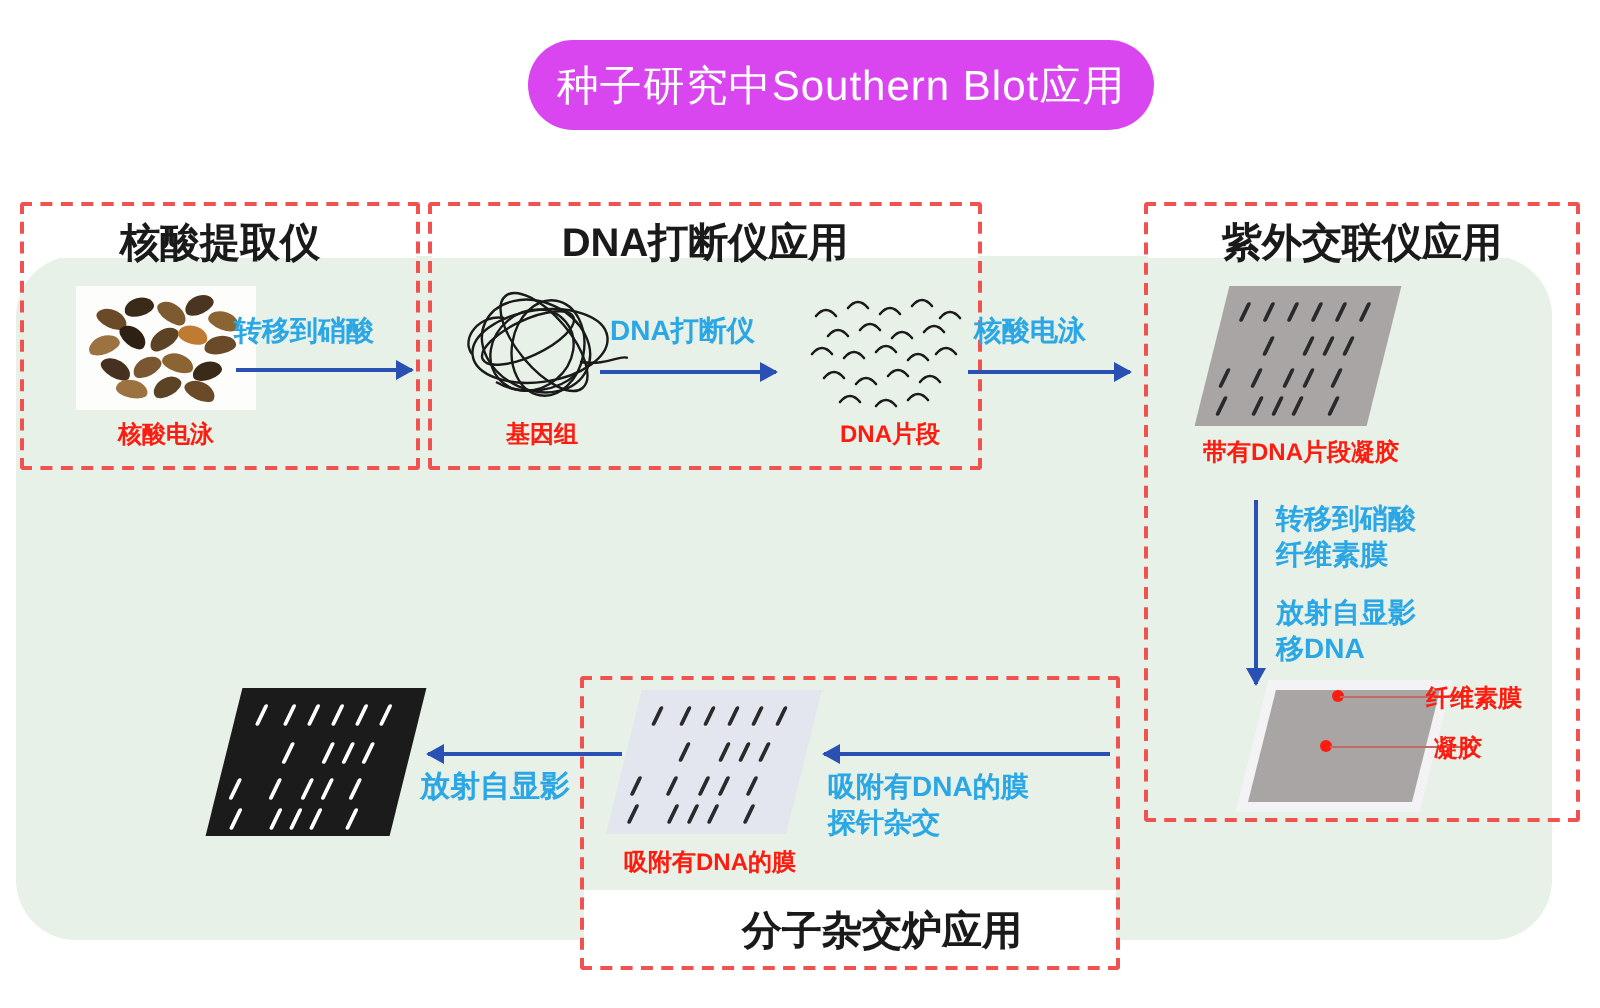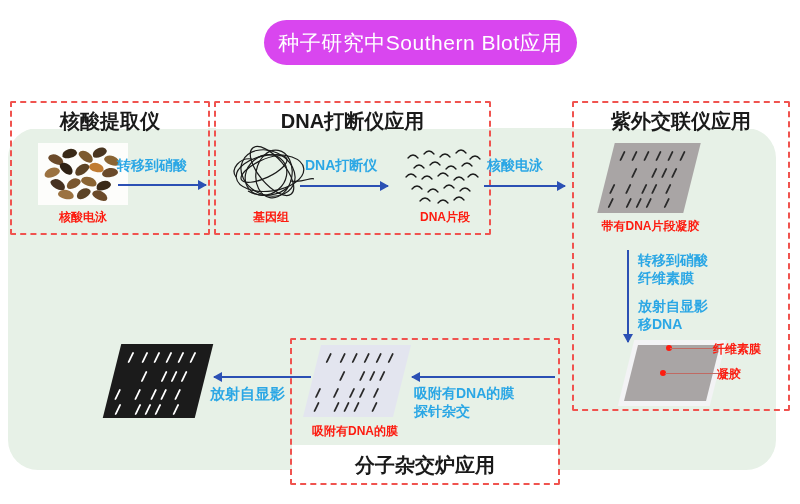"分子杂交炉应用" #title-hyb { left: 290px -> 306px }
